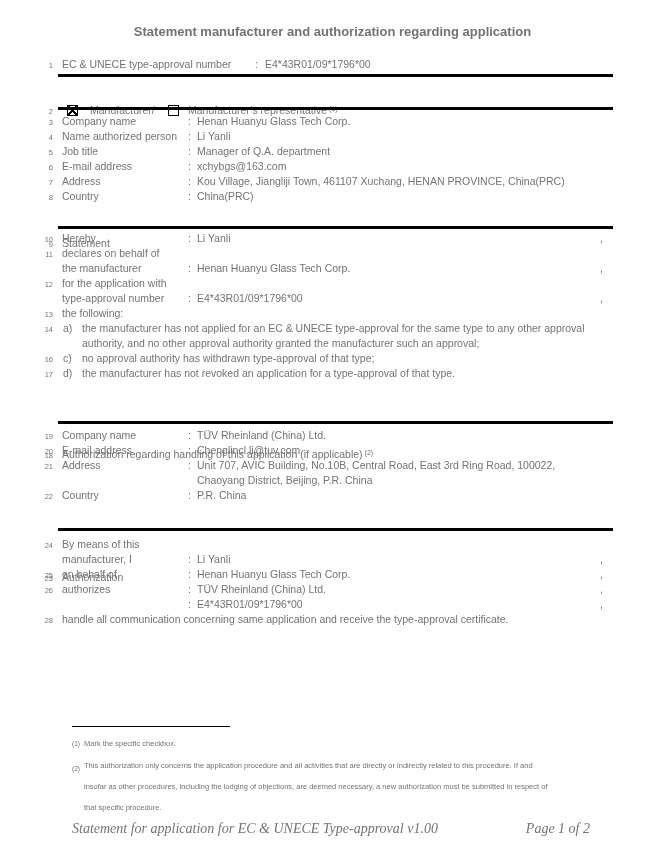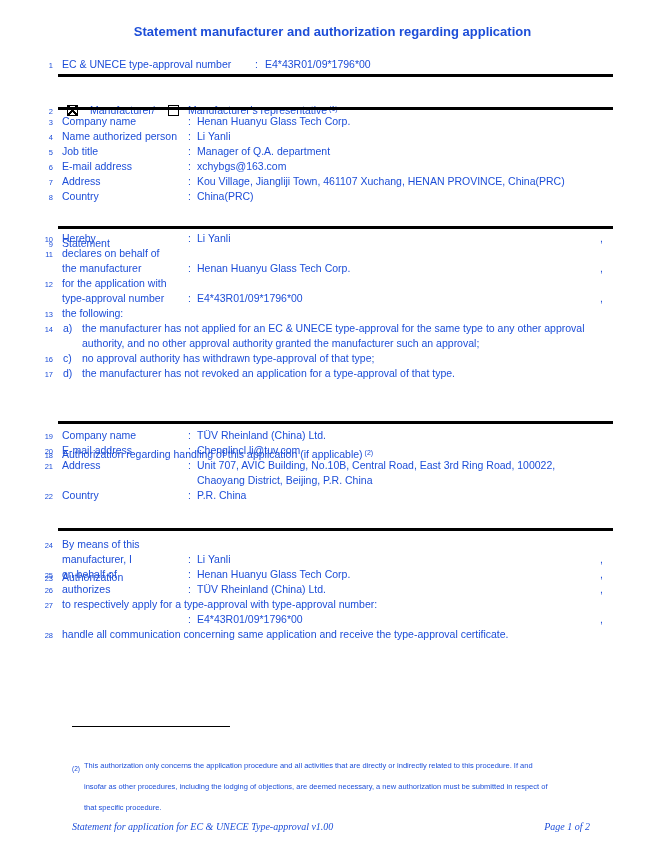"Statement manufacturer and authorization" .page { color: #1d4ed8 -> #737373 }
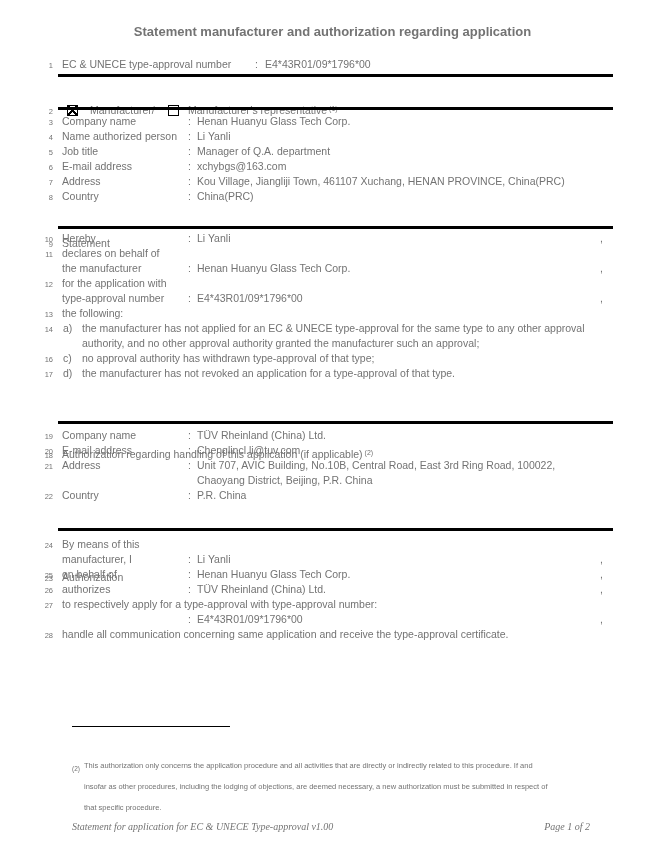"27" div.row { html: <div> <span>27</span> <span>to respectively apply for a type-approval with type-approval number:</span> </div> -> none }
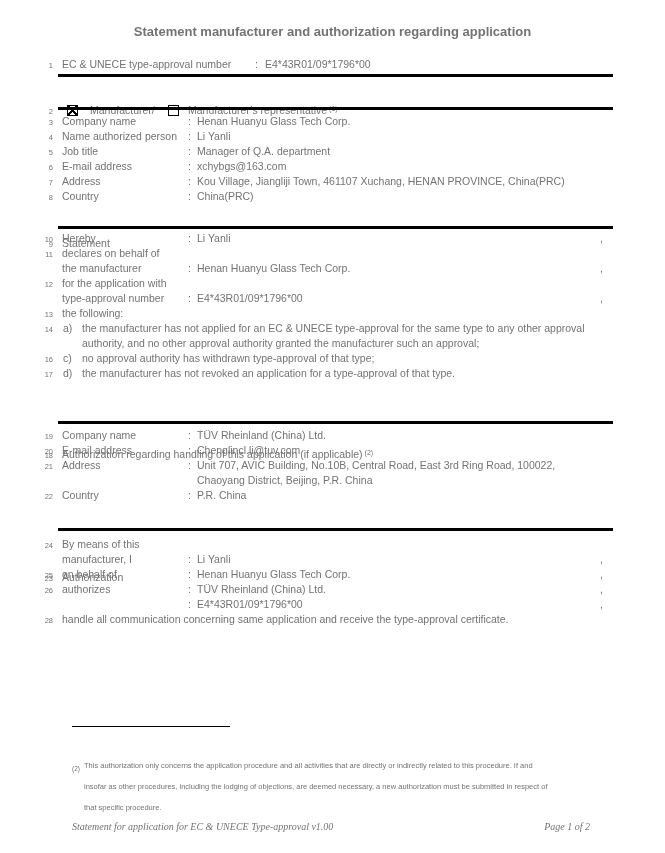"Mark the specific checkbox." div.fn { html: none -> <div> <span>(1)</span> <span>Mark the specific checkbox.</span> </div> }
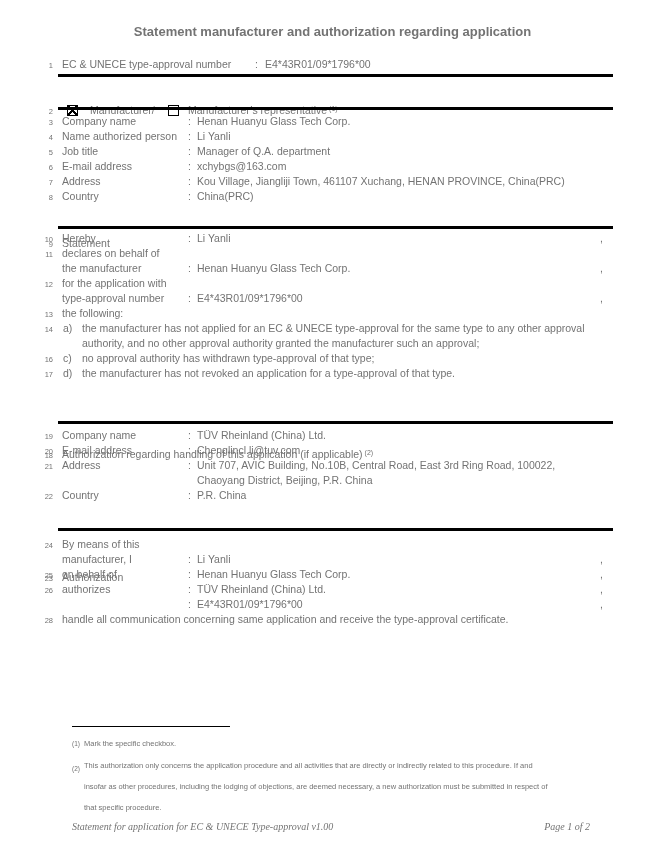"Statement for application for EC" #footer { font-size: 10px -> 14px }
